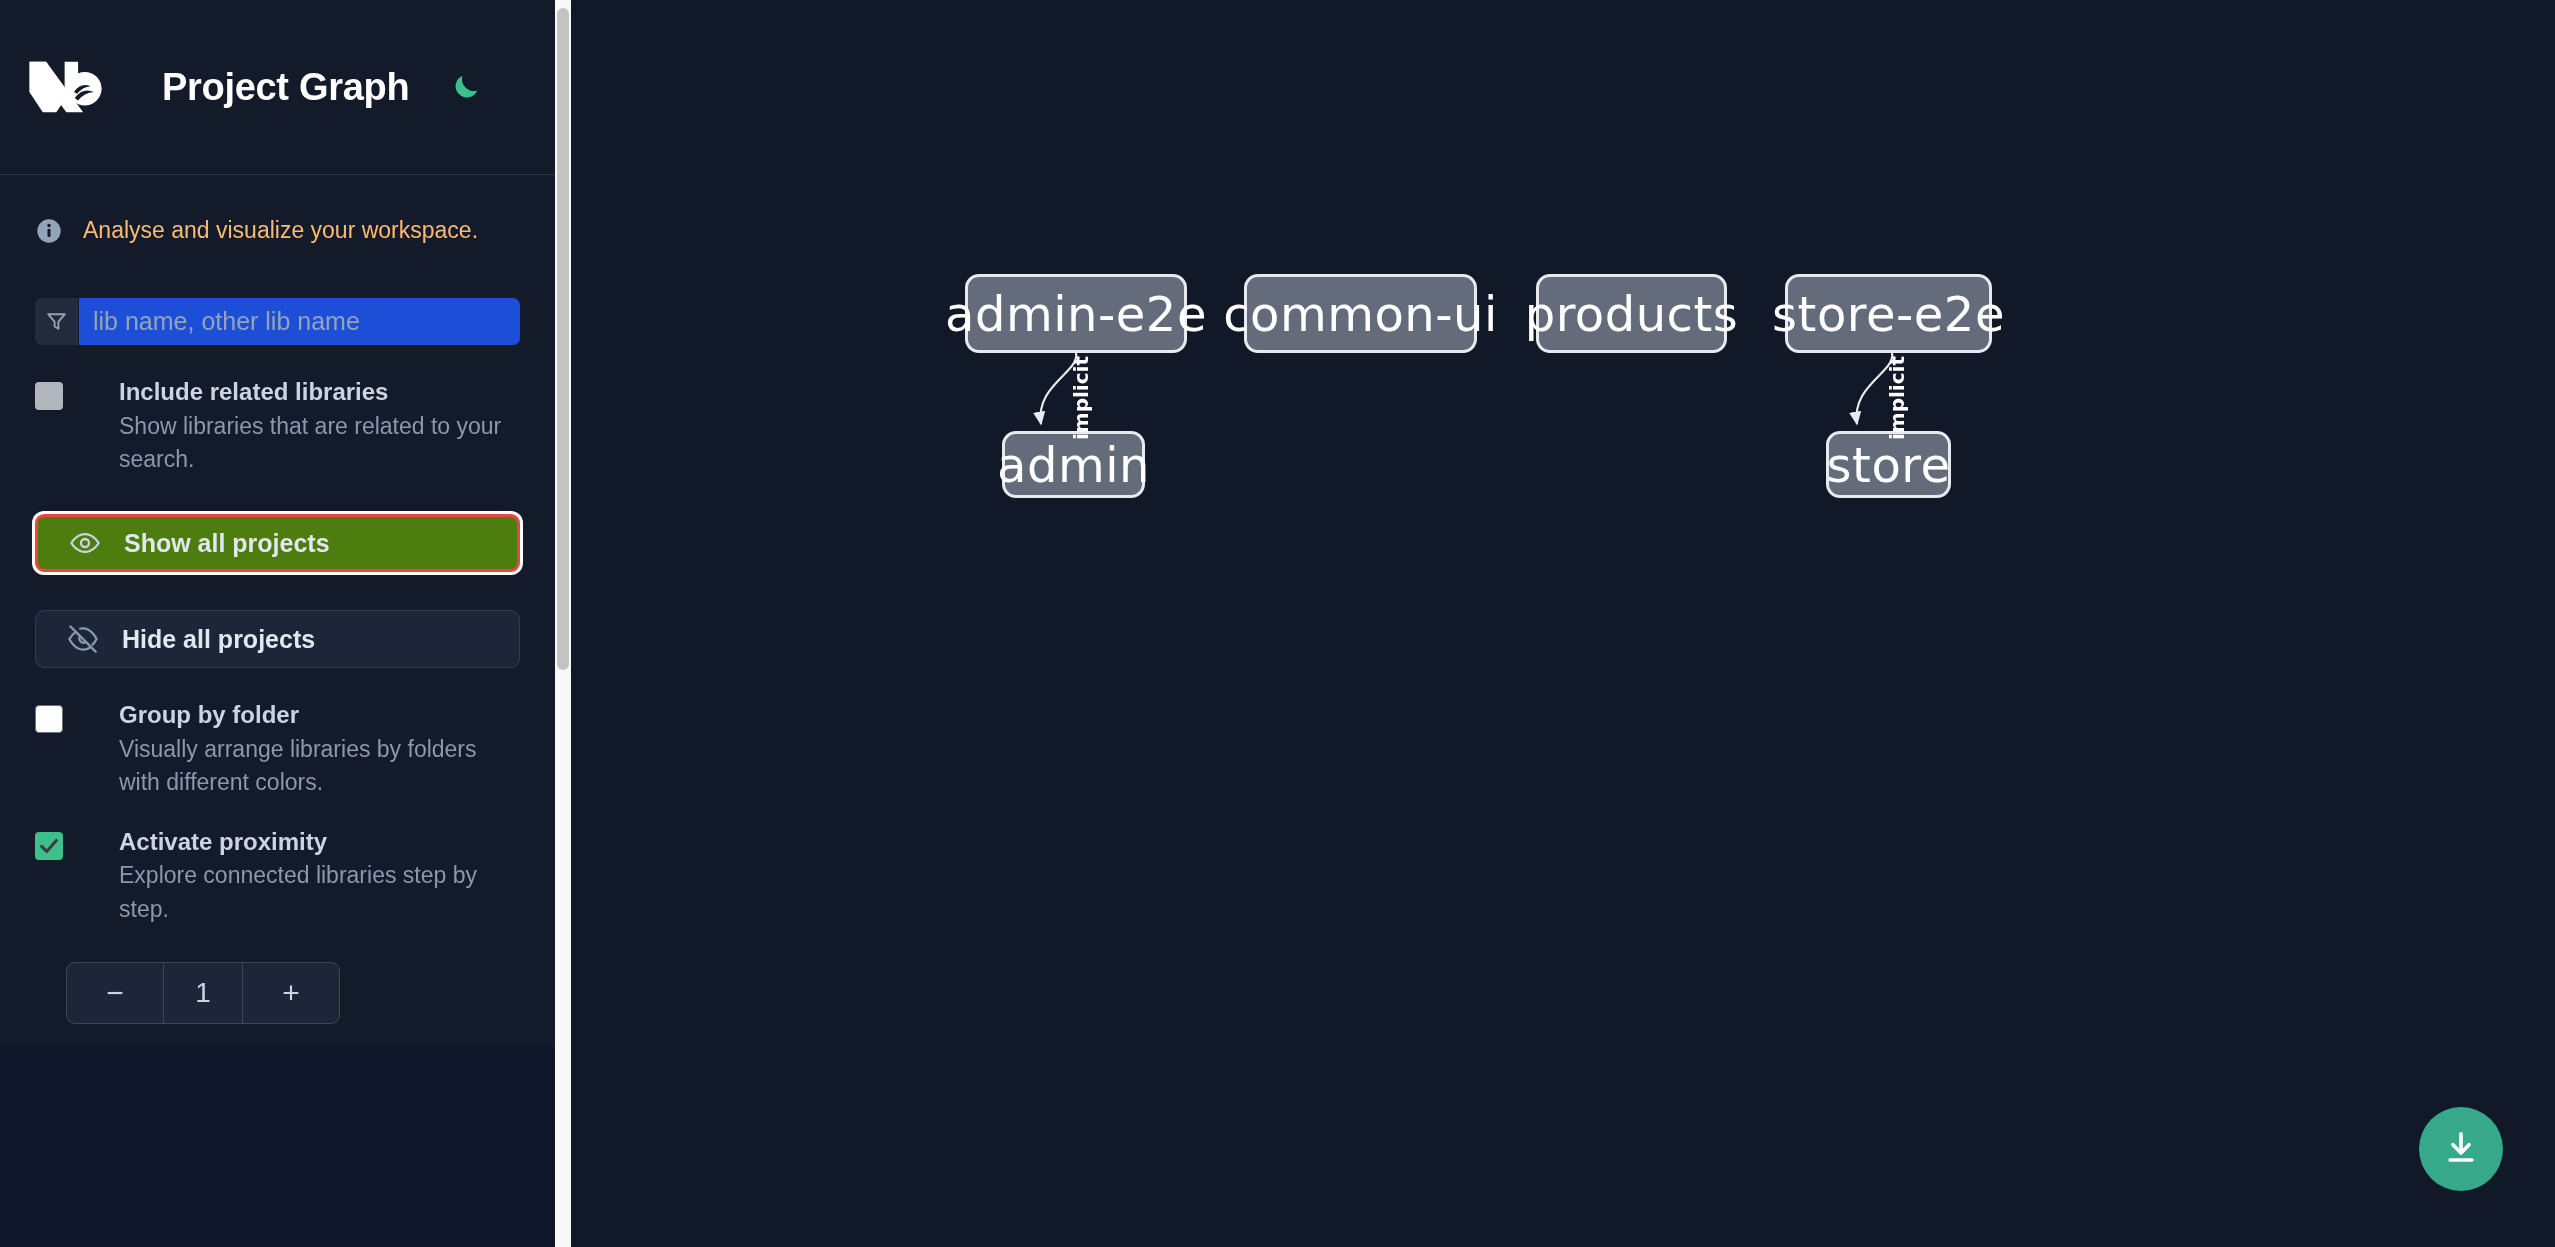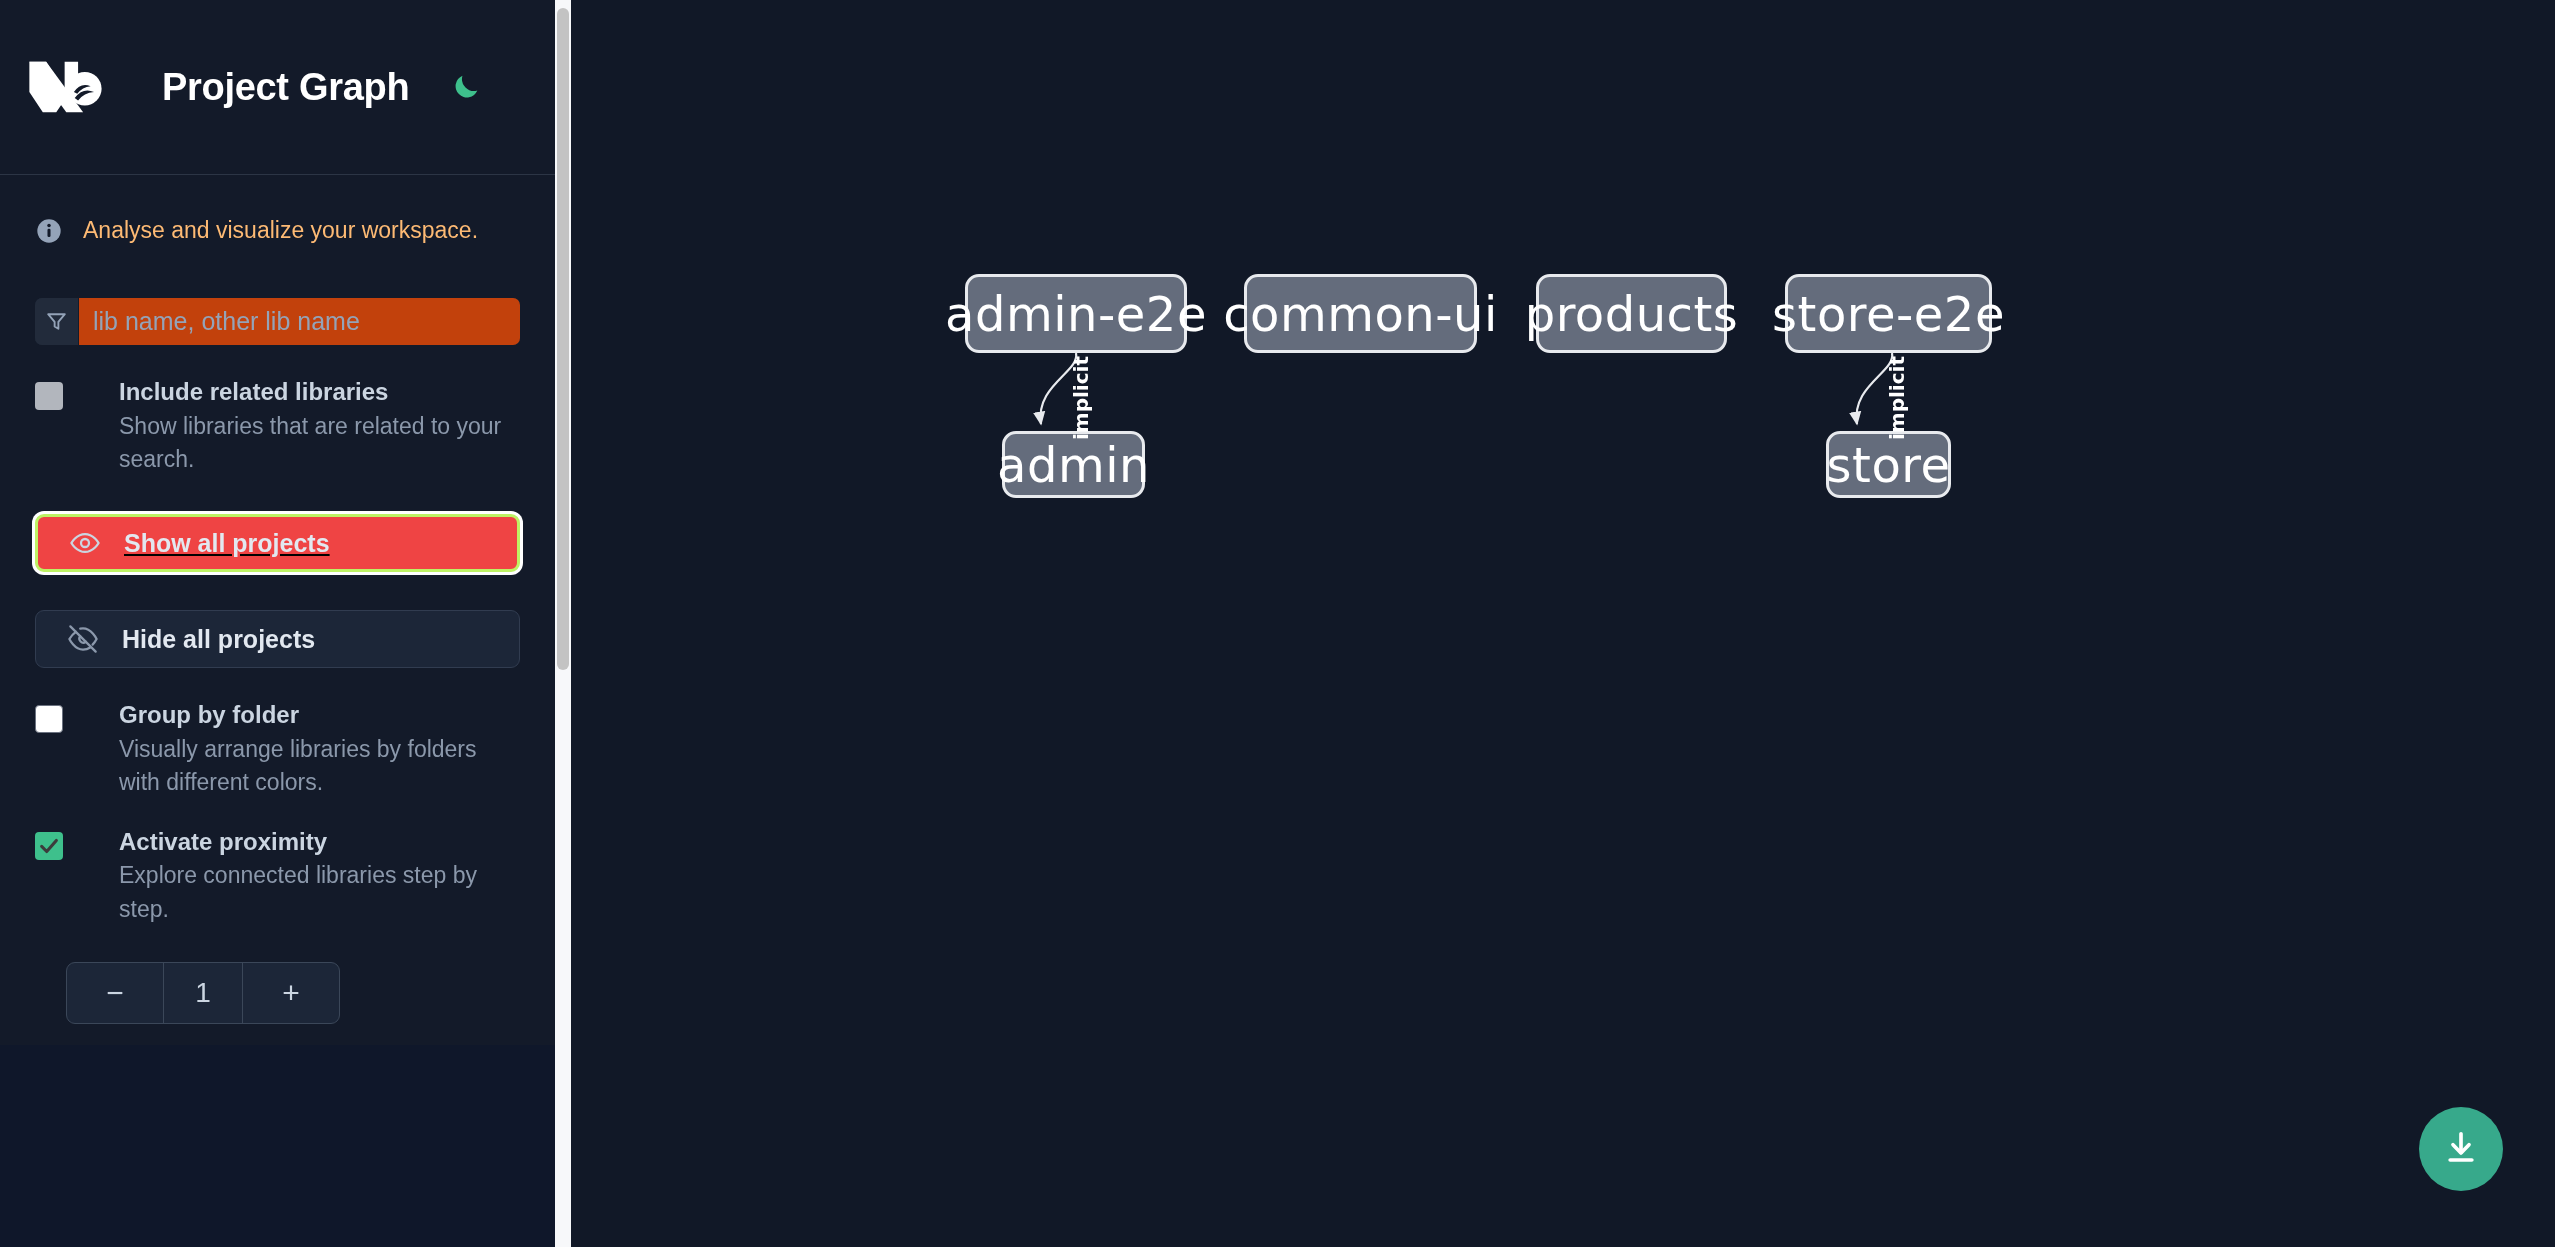"lib name, other lib name" .filter-input { background: #c2410c -> #1d4ed8 }
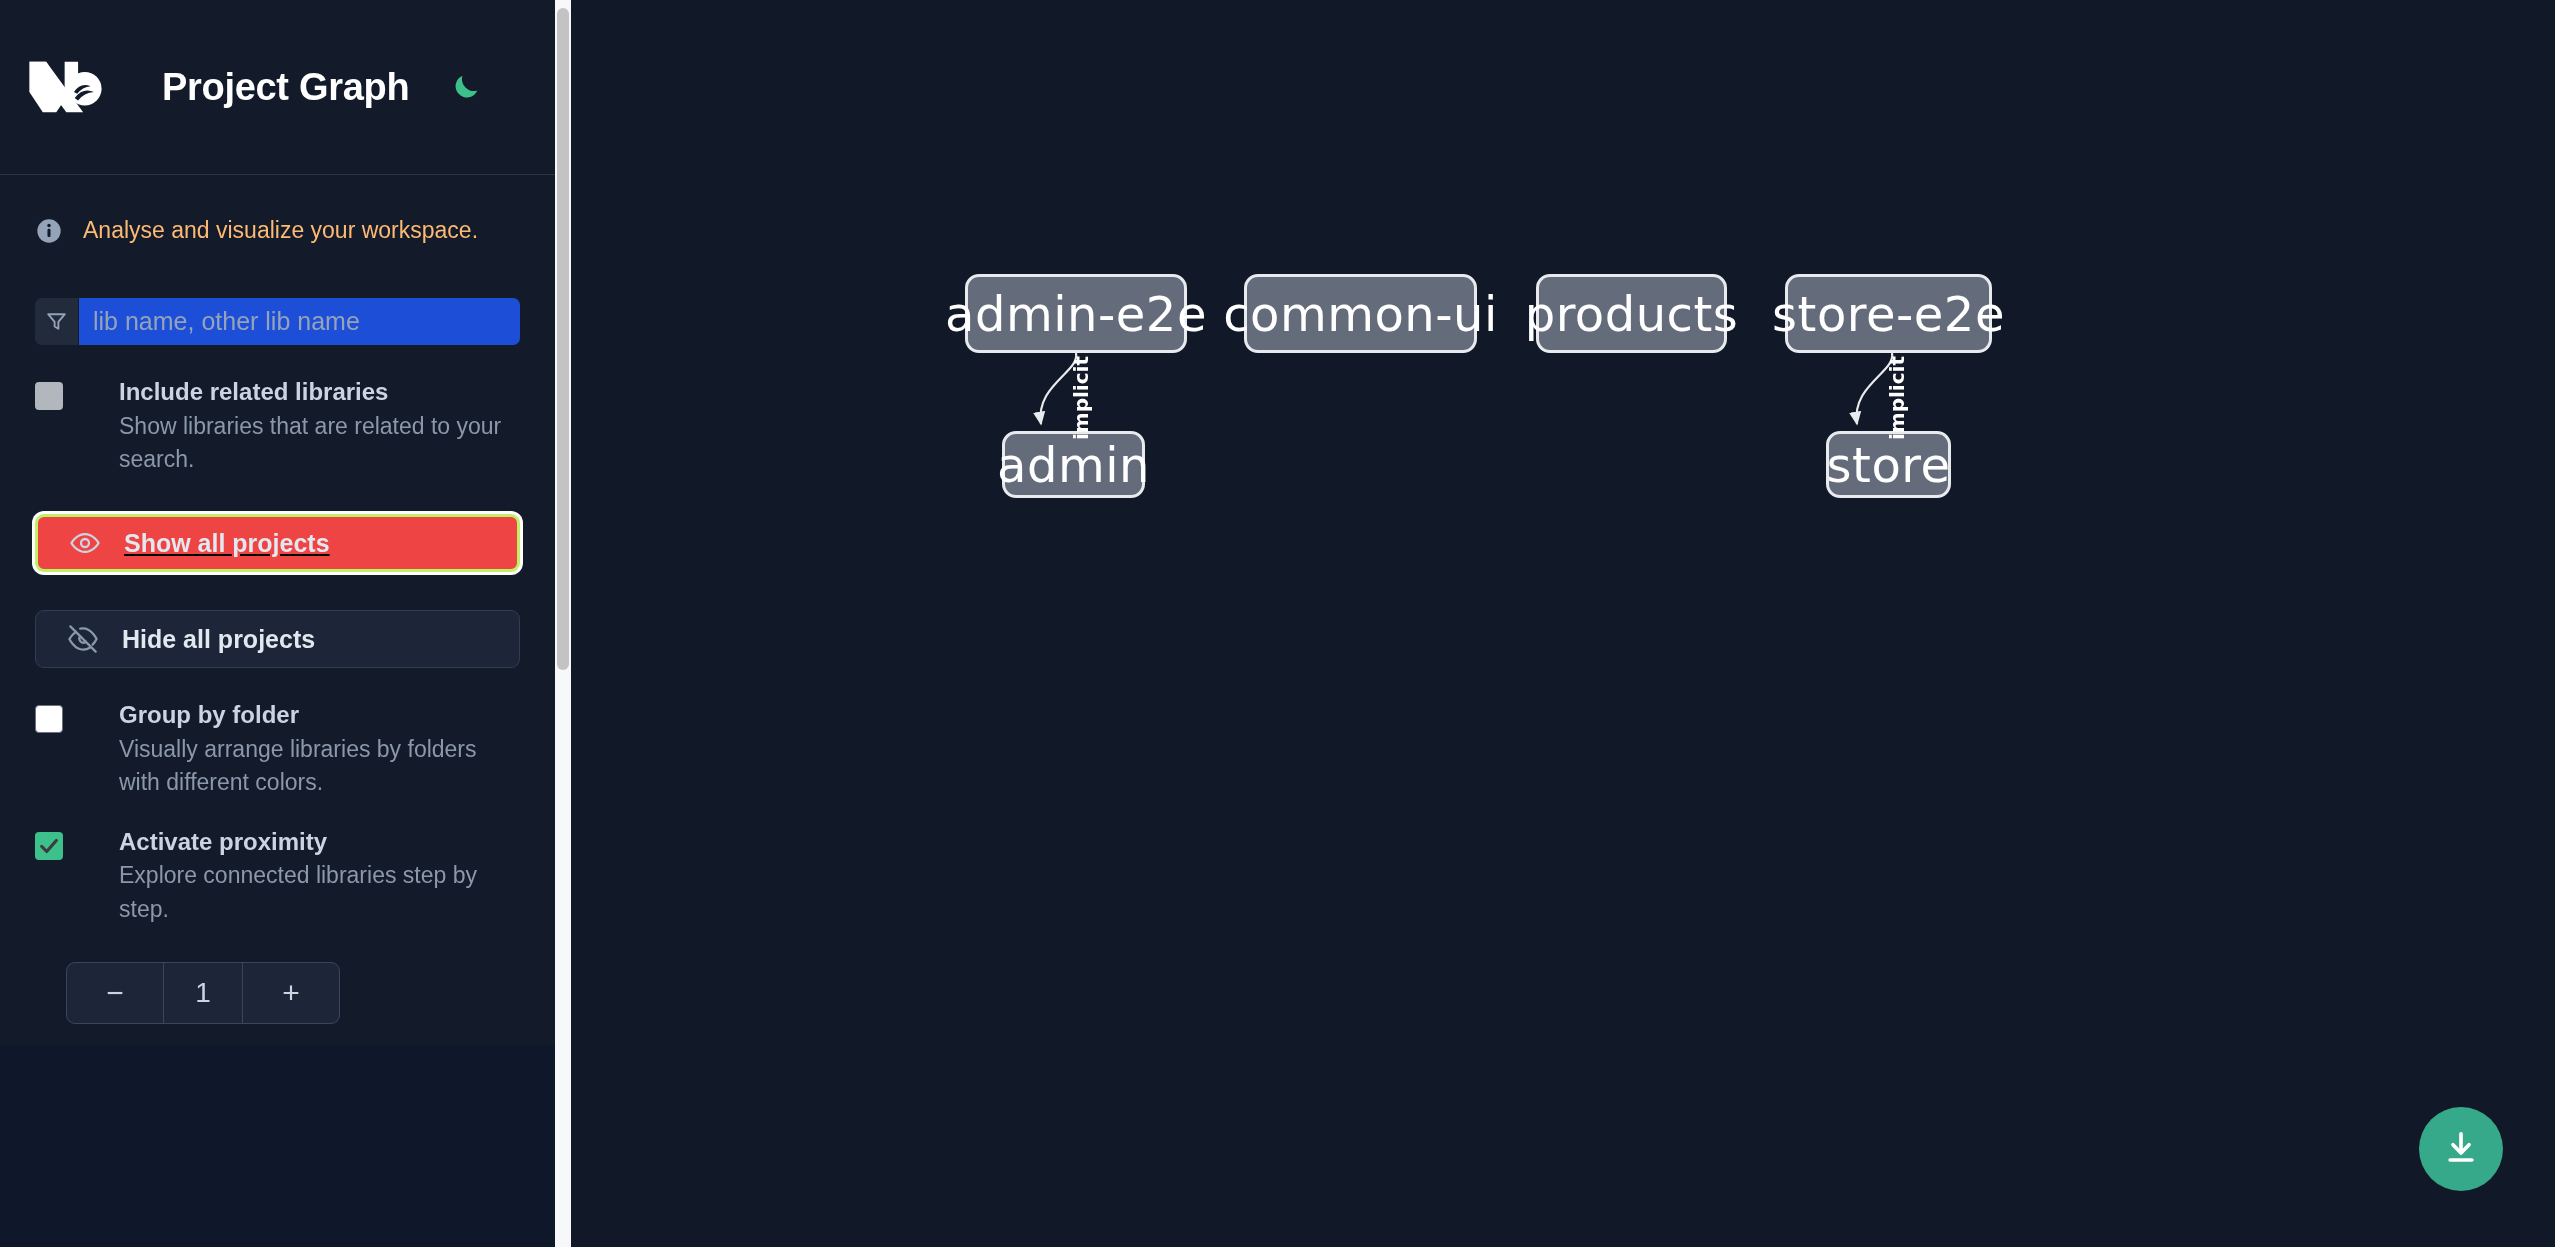"Show all projects" .btn.focused { background: #ef4444 -> #4d7c0f; border: 3px solid #bef264 -> 3px solid #ef4444; text-decoration: underline -> none }
